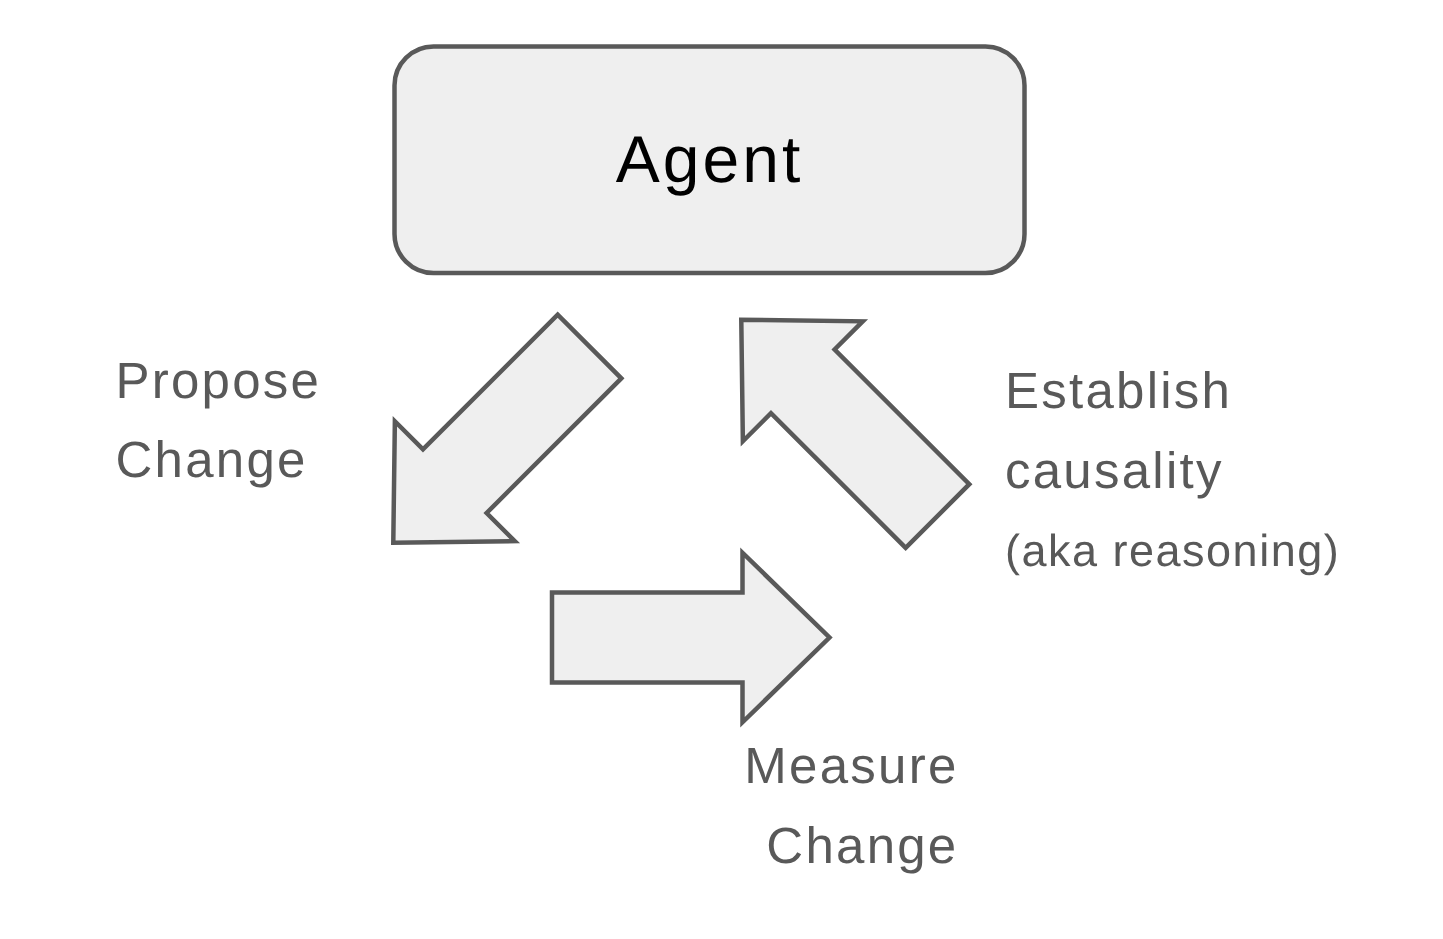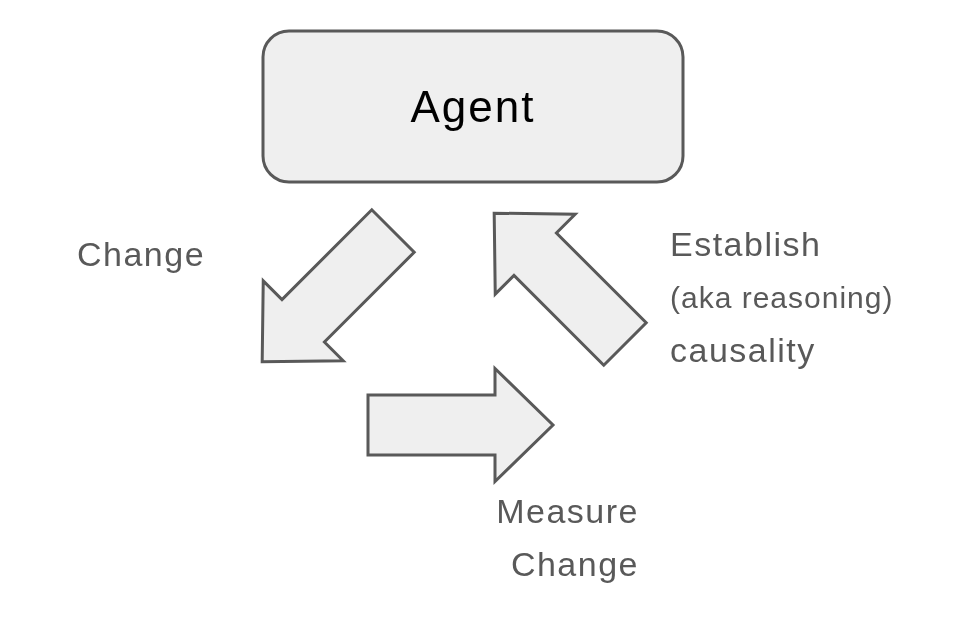"Propose" span.line { html: none -> <span>Propose</span> }
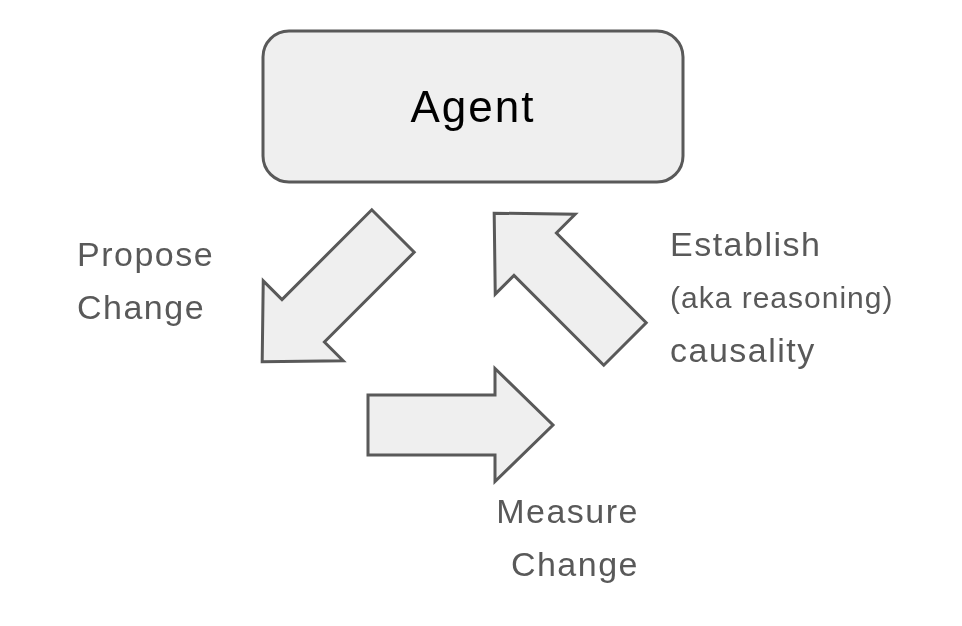"Establish" .label-establish { top: 218px -> 235px }
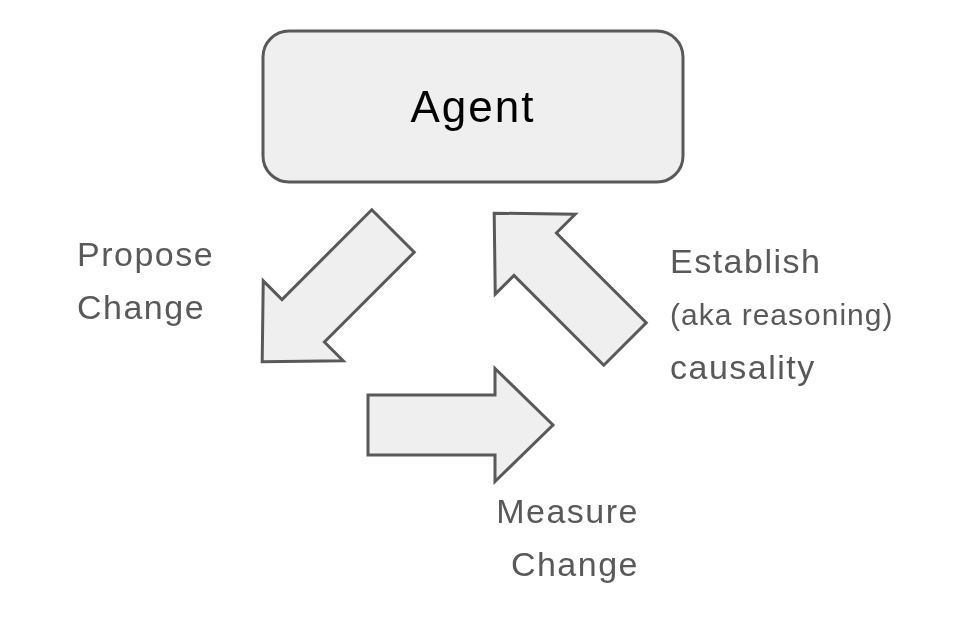"(aka reasoning)" span.line { order: before "causality" -> after "causality" }
